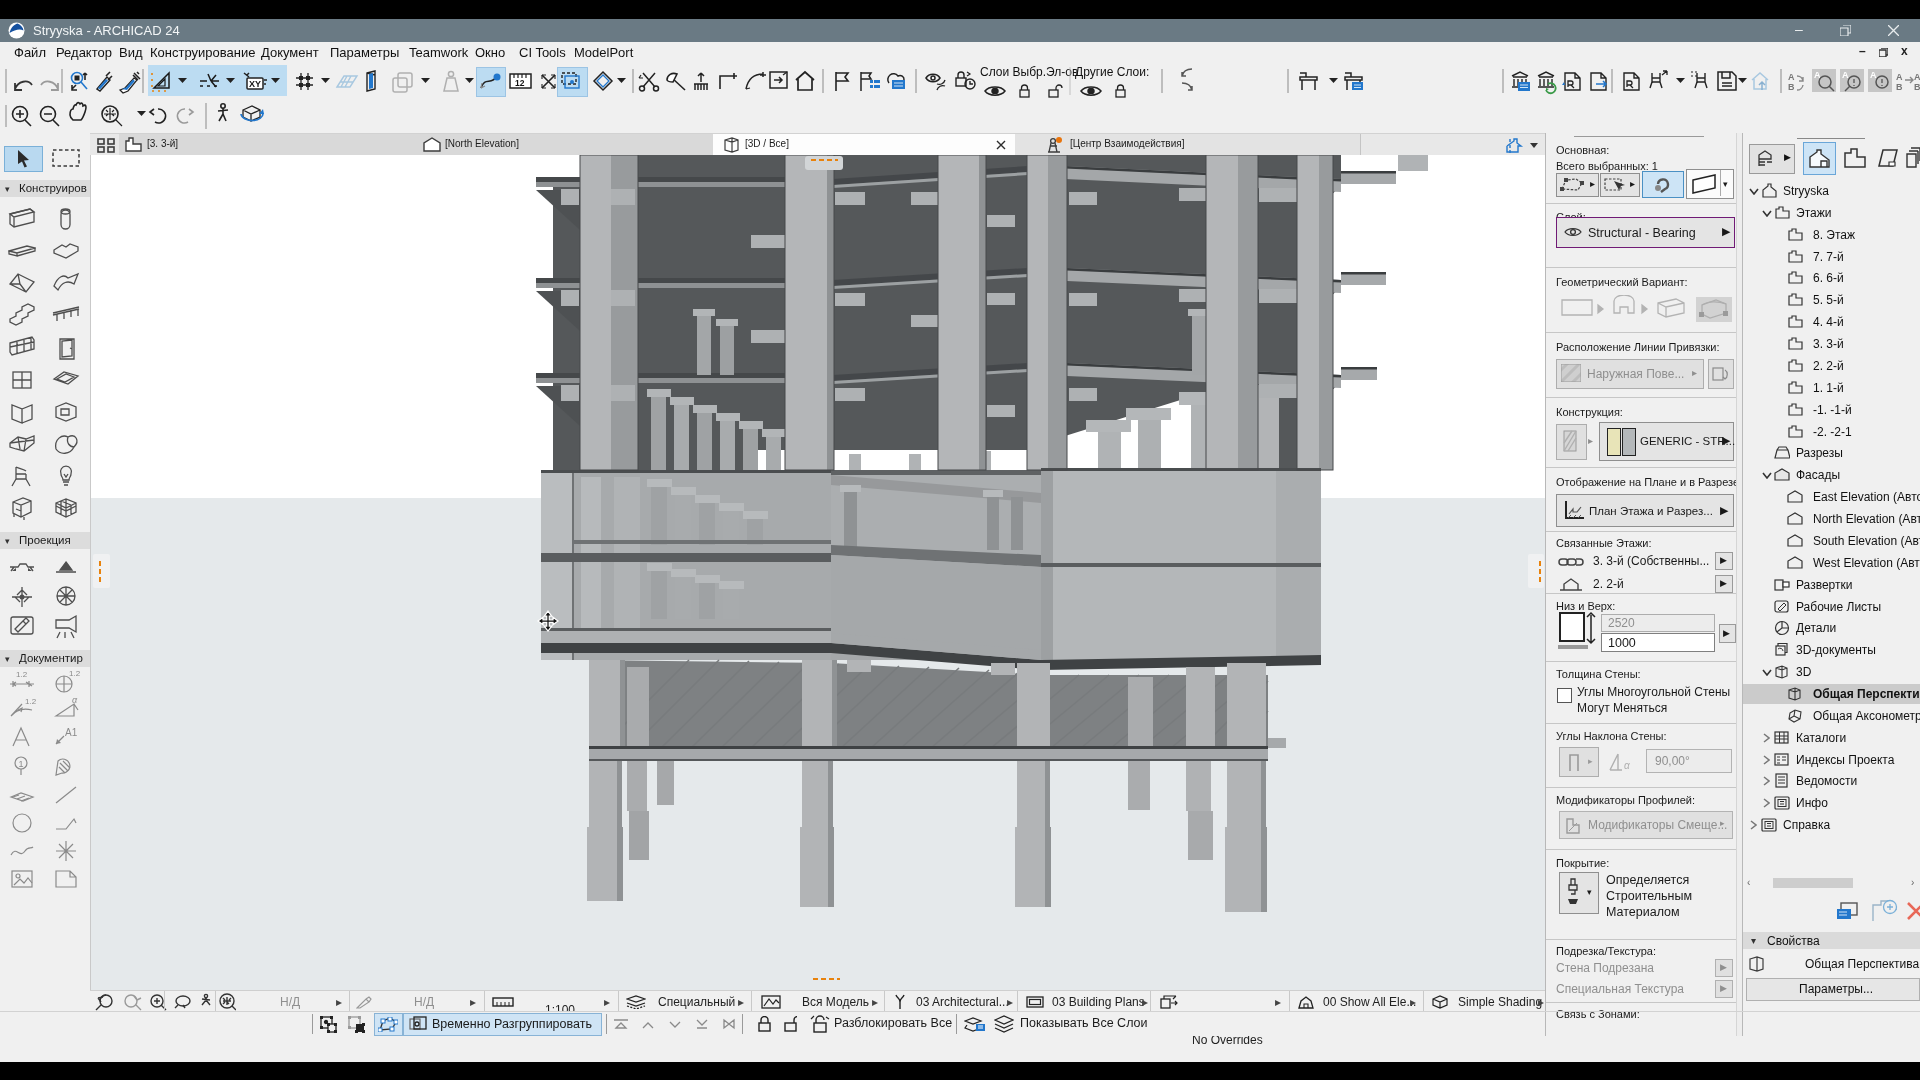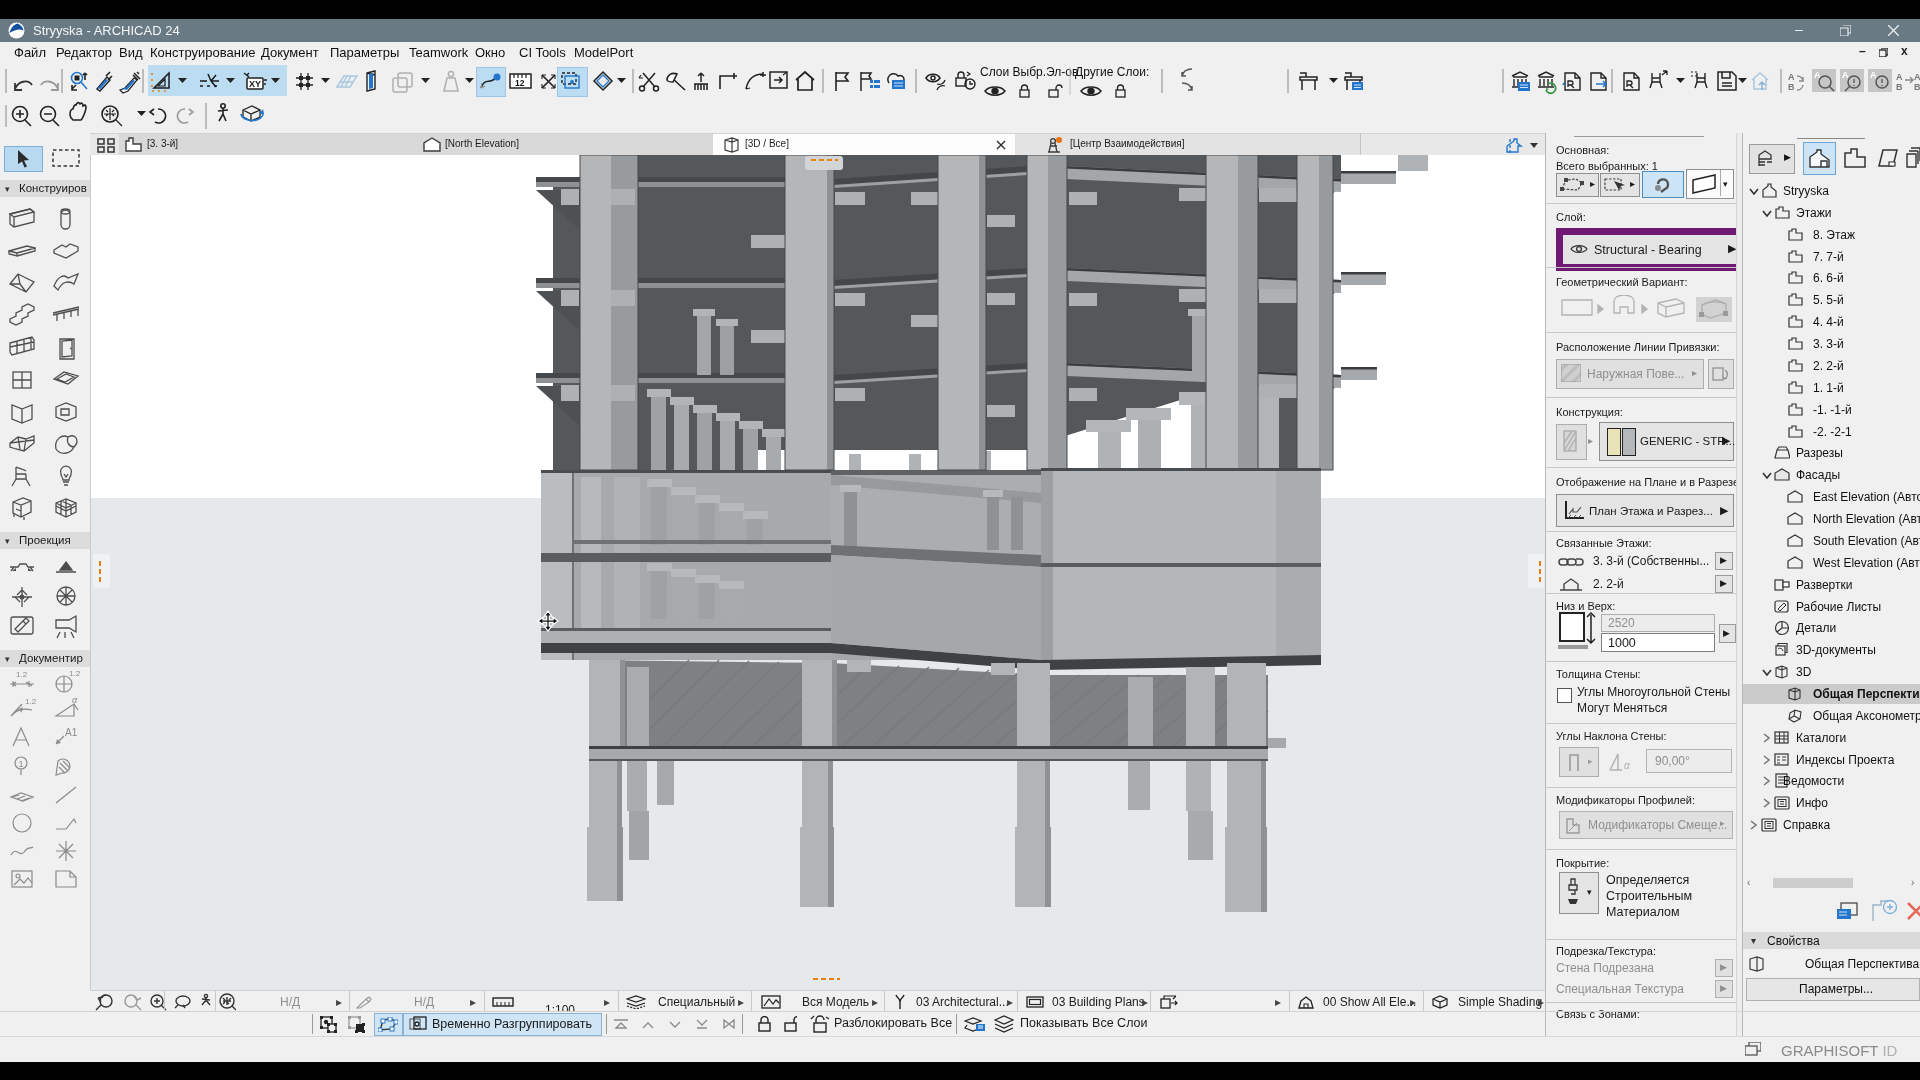"Structural - Bearing" div.abs { border: 7px solid #701a75 -> 1px solid #701a75; top: 95px -> 84px }
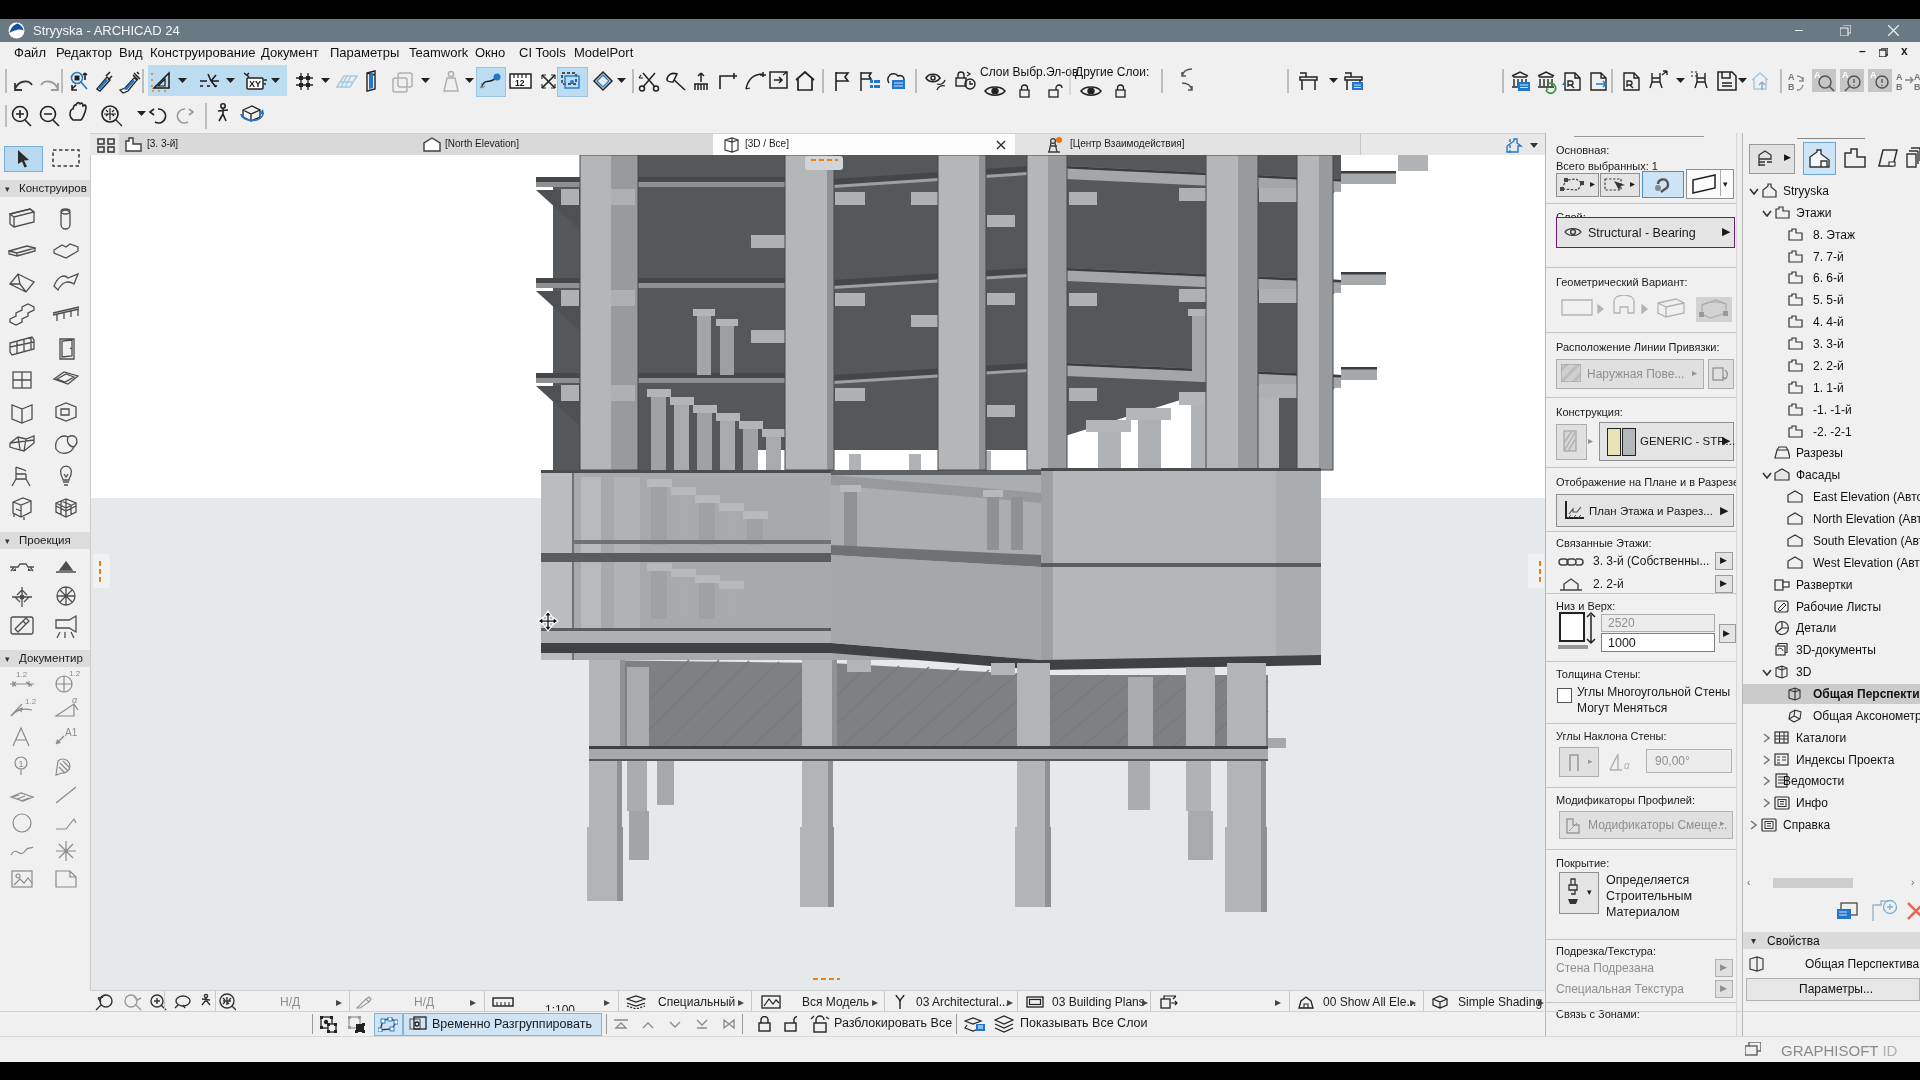"Ведомости" div.txt { left: 40px -> 53px }
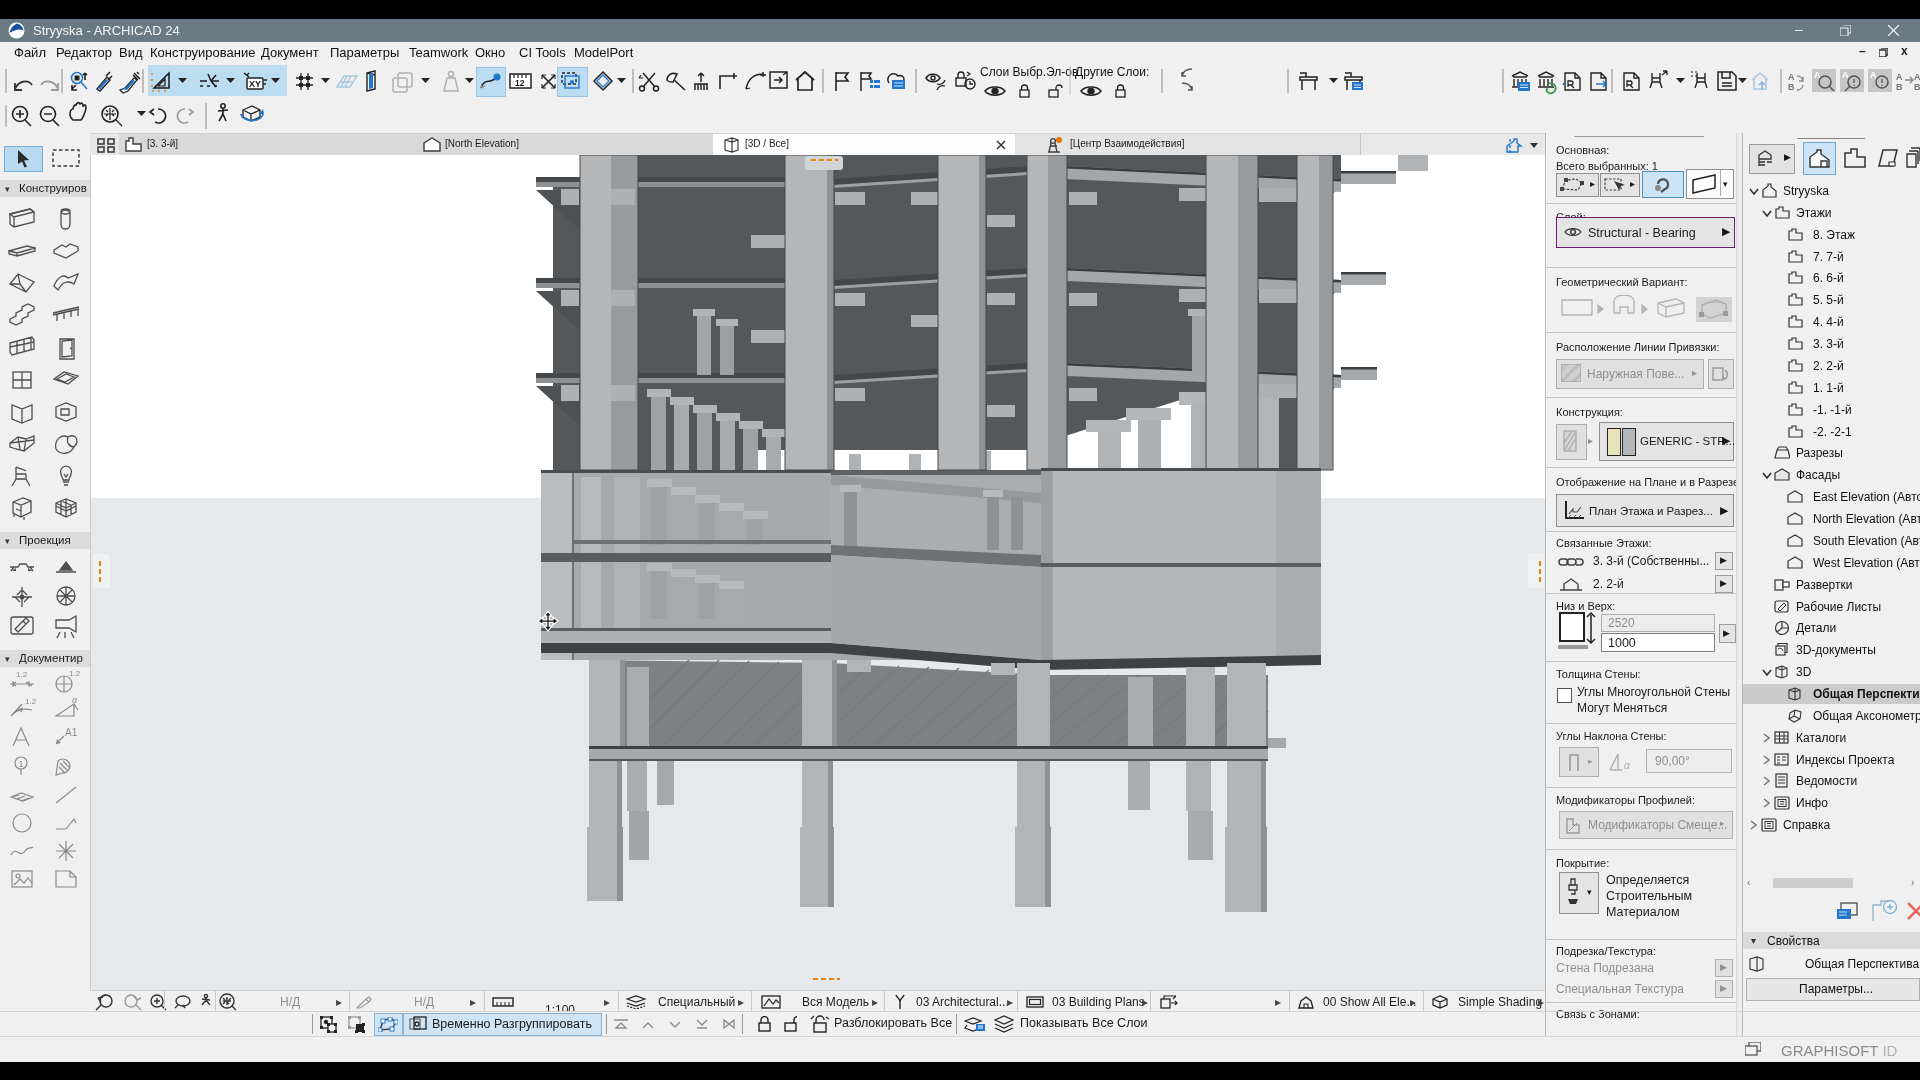"GRAPHISOFT ID" div.abs { html: <div> <svg> <rect></rect> <rect></rect> </svg> <div>GRAPHISOFT <span>ID</span></div> </div> -> none }
